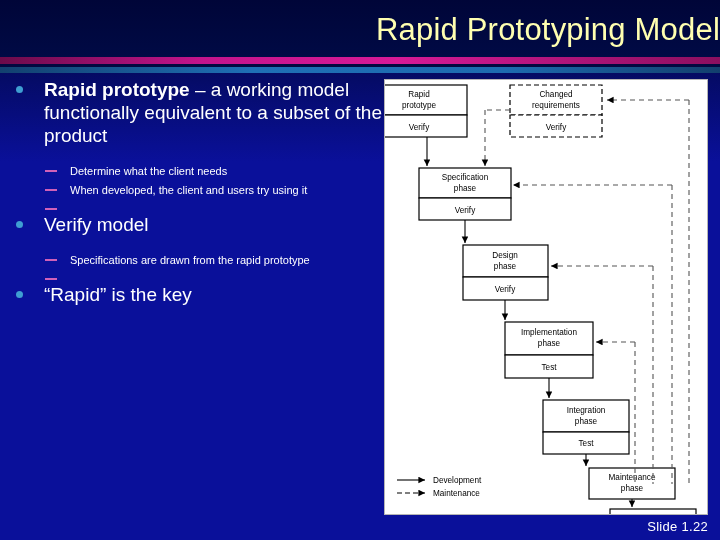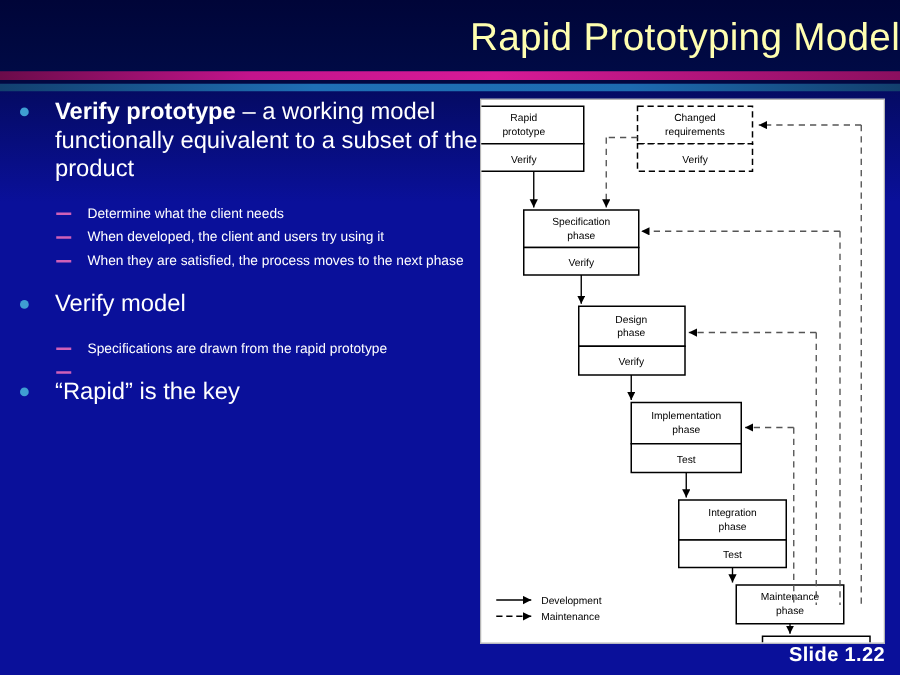"Verify prototype" b { text: Verify -> Rapid }
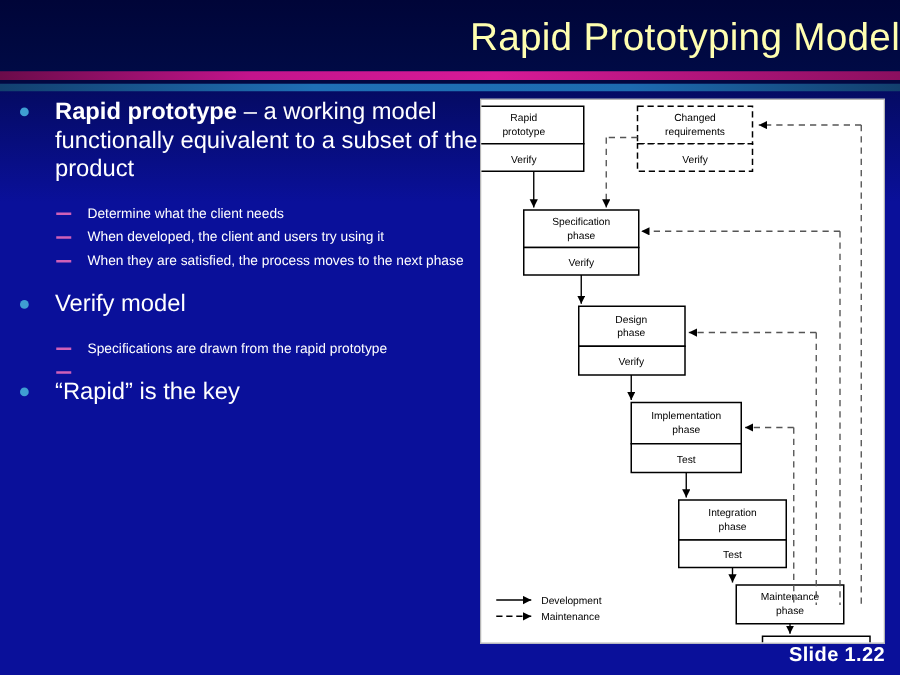"When they are satisfied, the" span { html: <span>When they are satisfied, the process moves to the next phase</span> -> none }
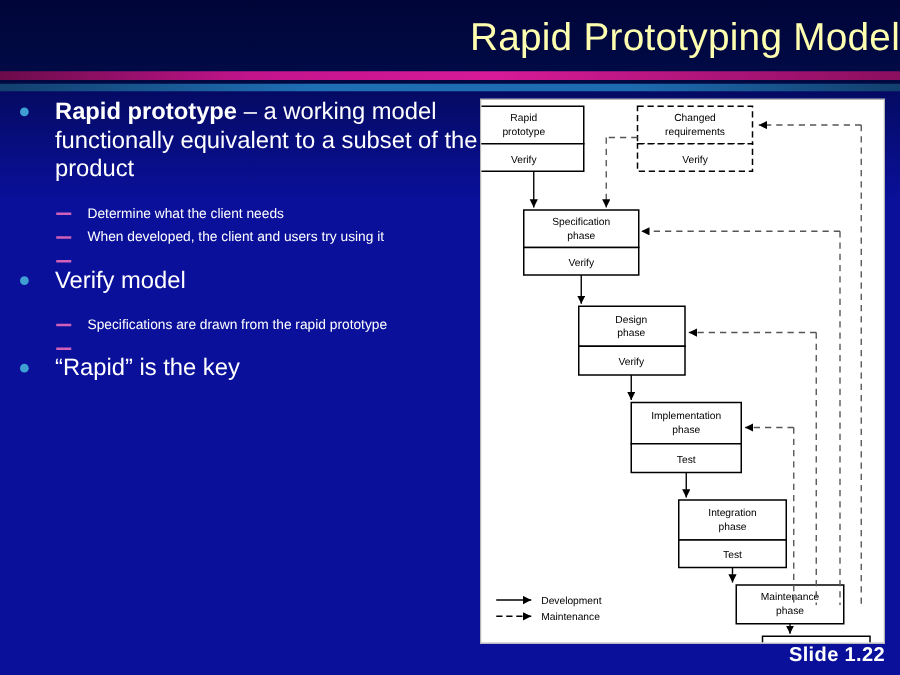"Slide 1.22" #slide-number { font-size: 16px -> 13px; font-weight: bold -> normal }
